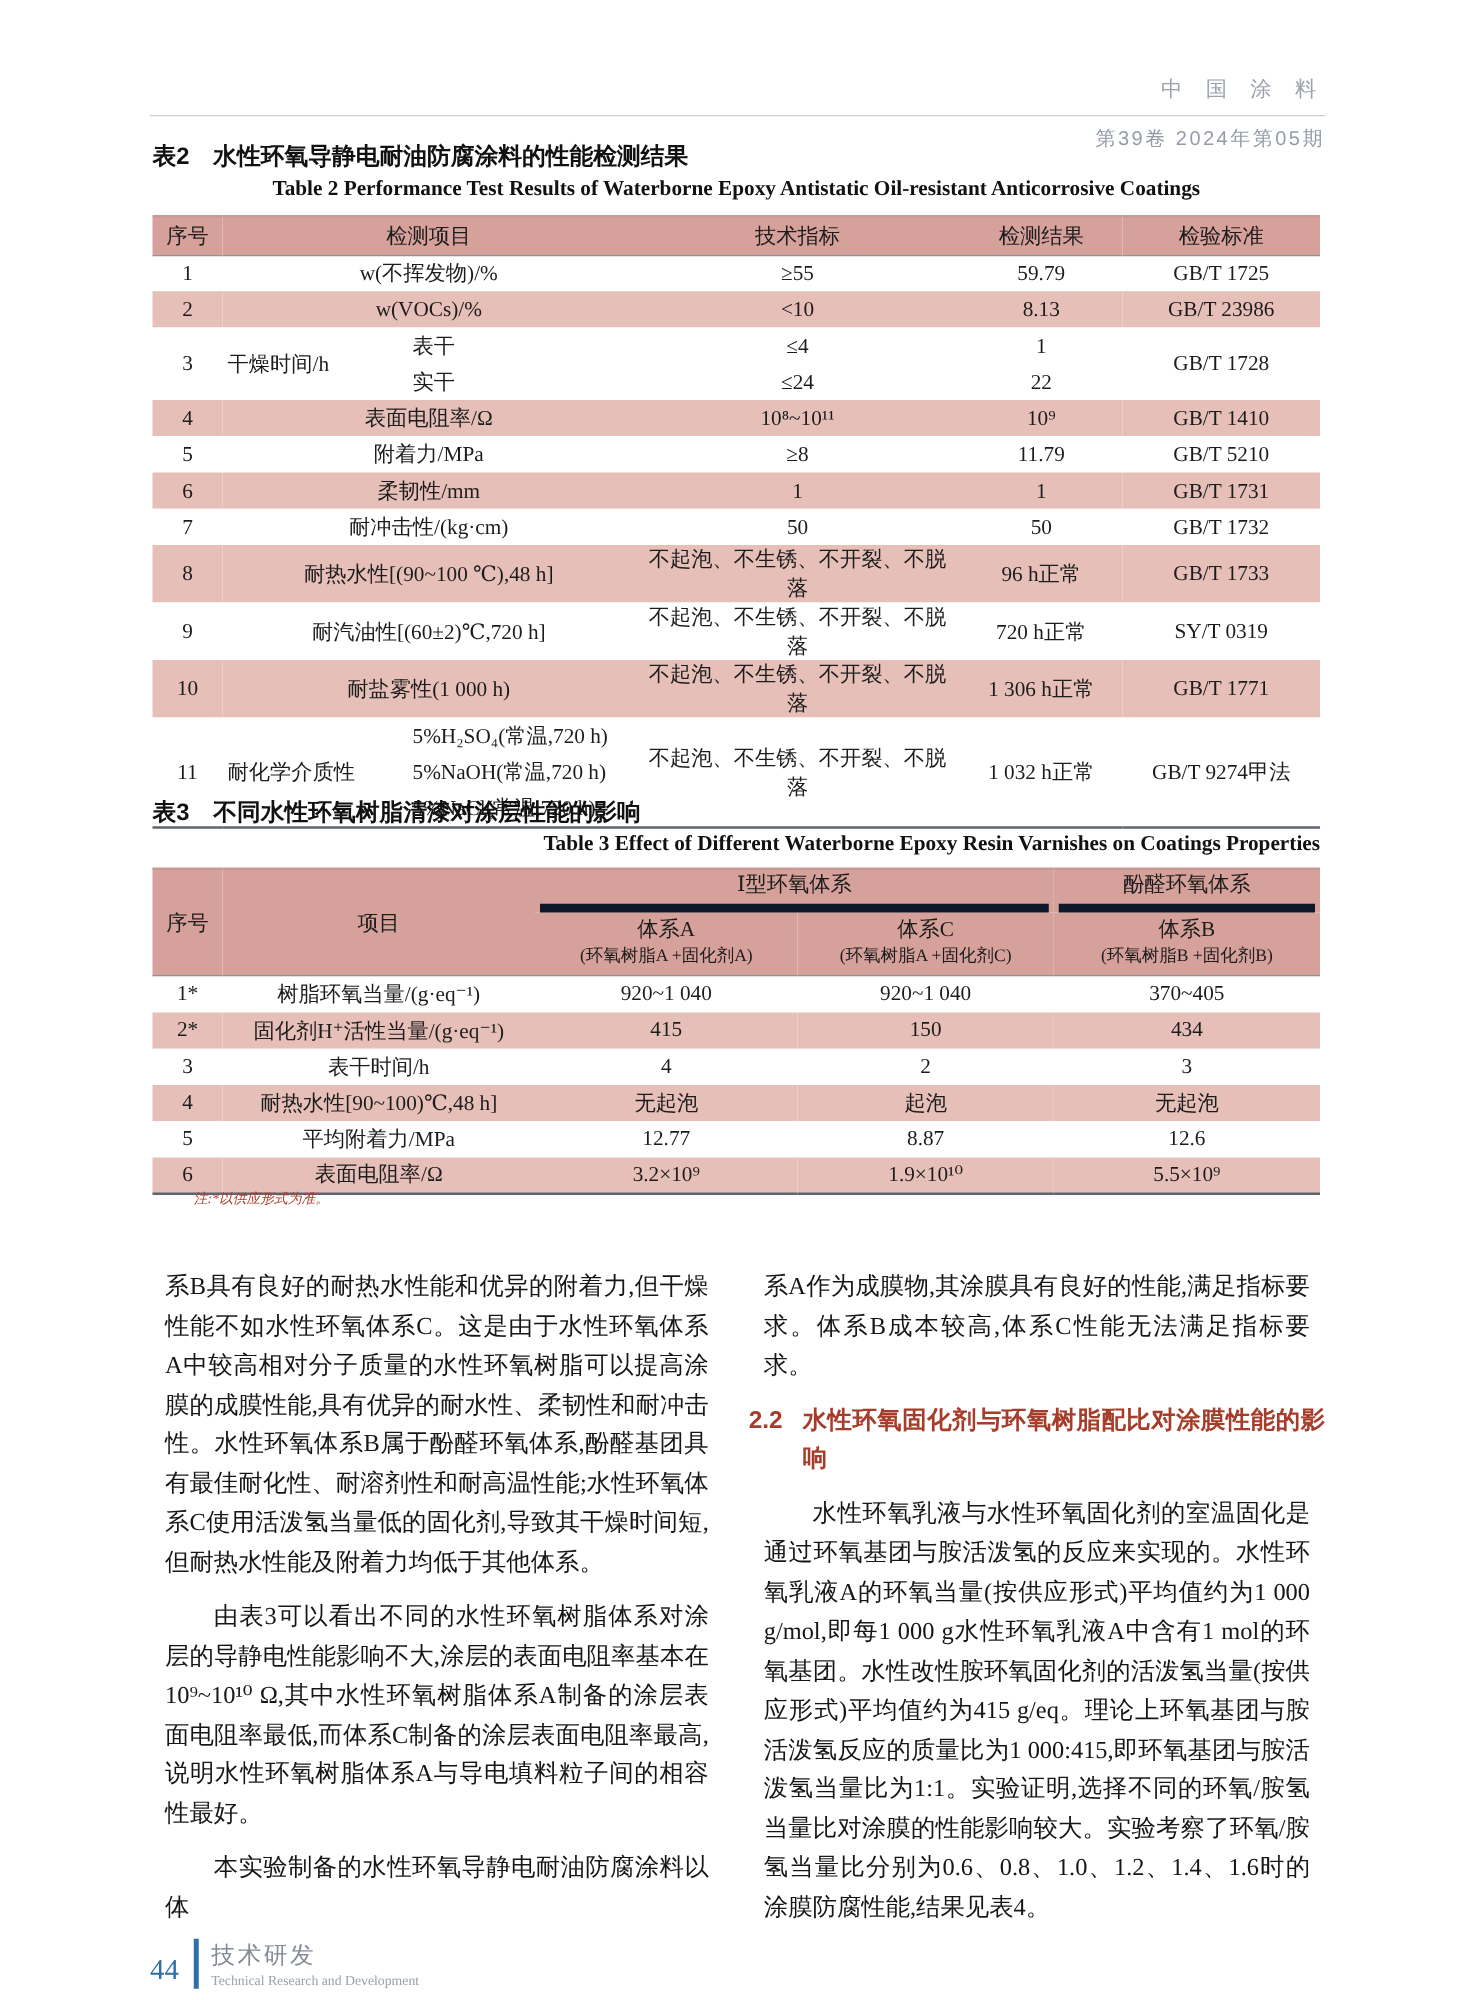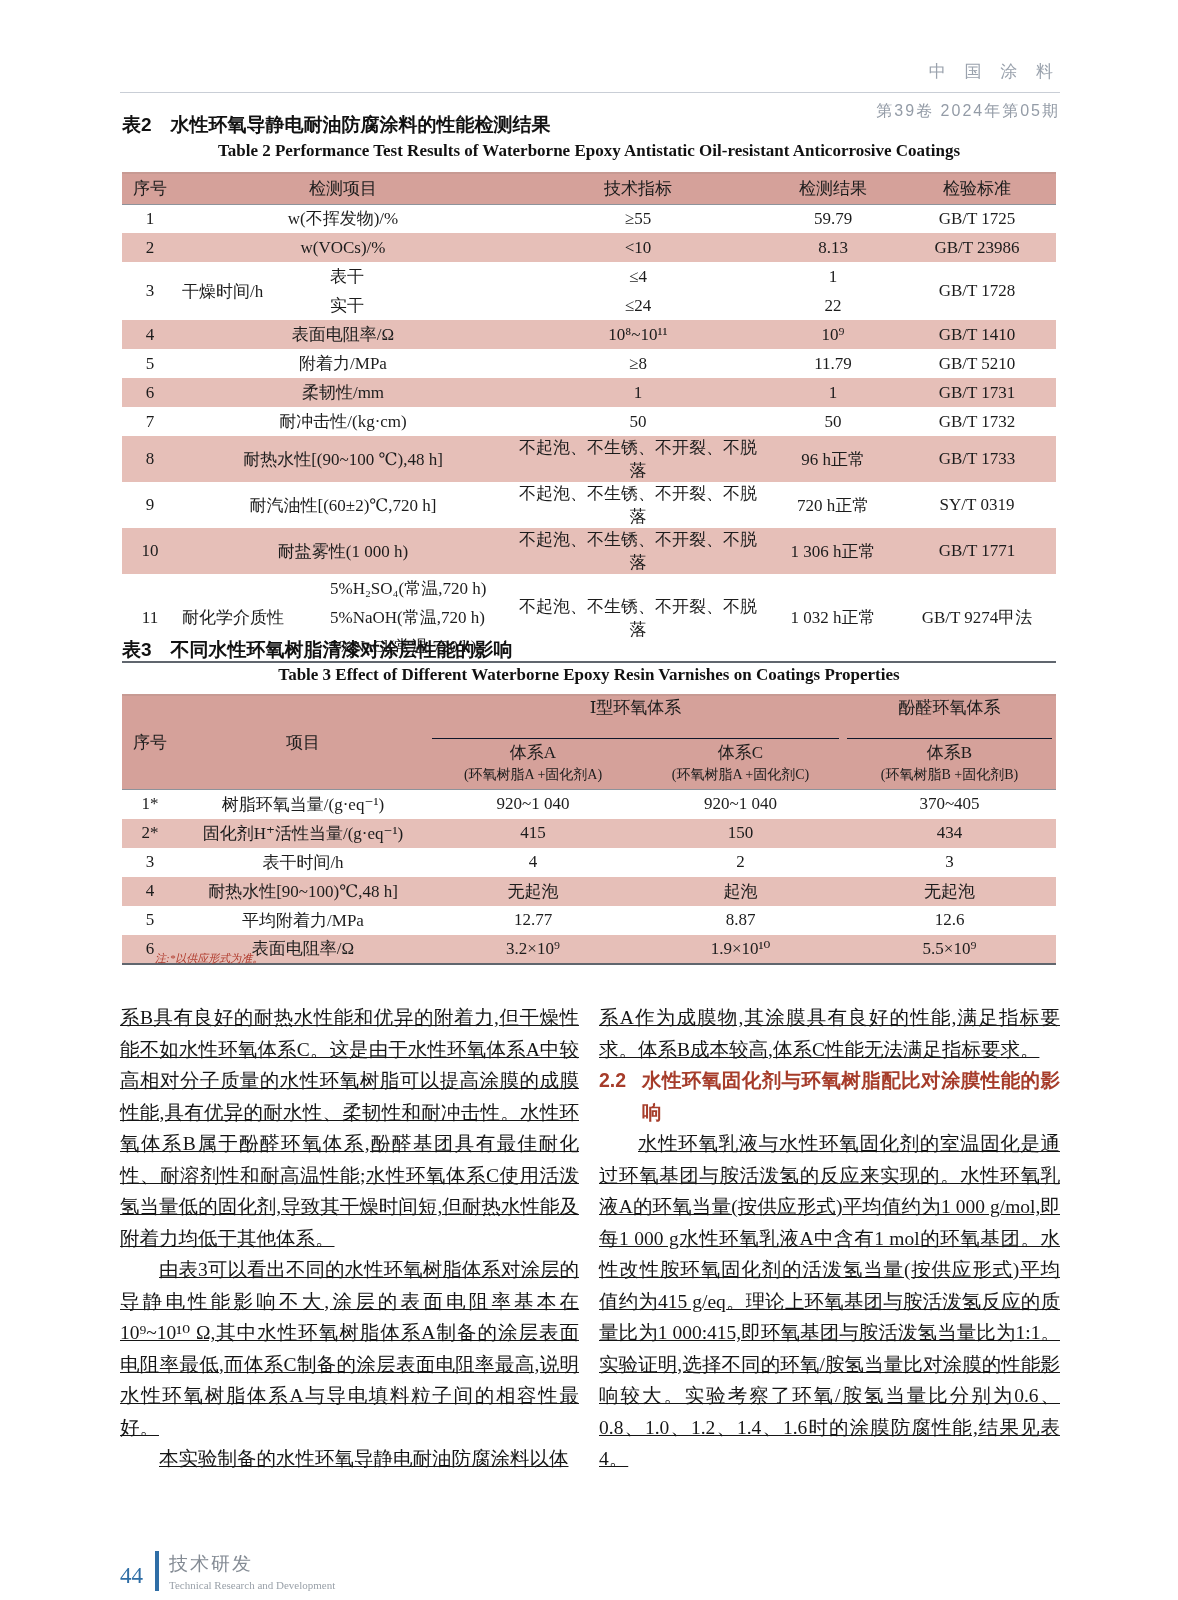"Table 3 Effect of Different" div.cap-en { text-align: none -> right }
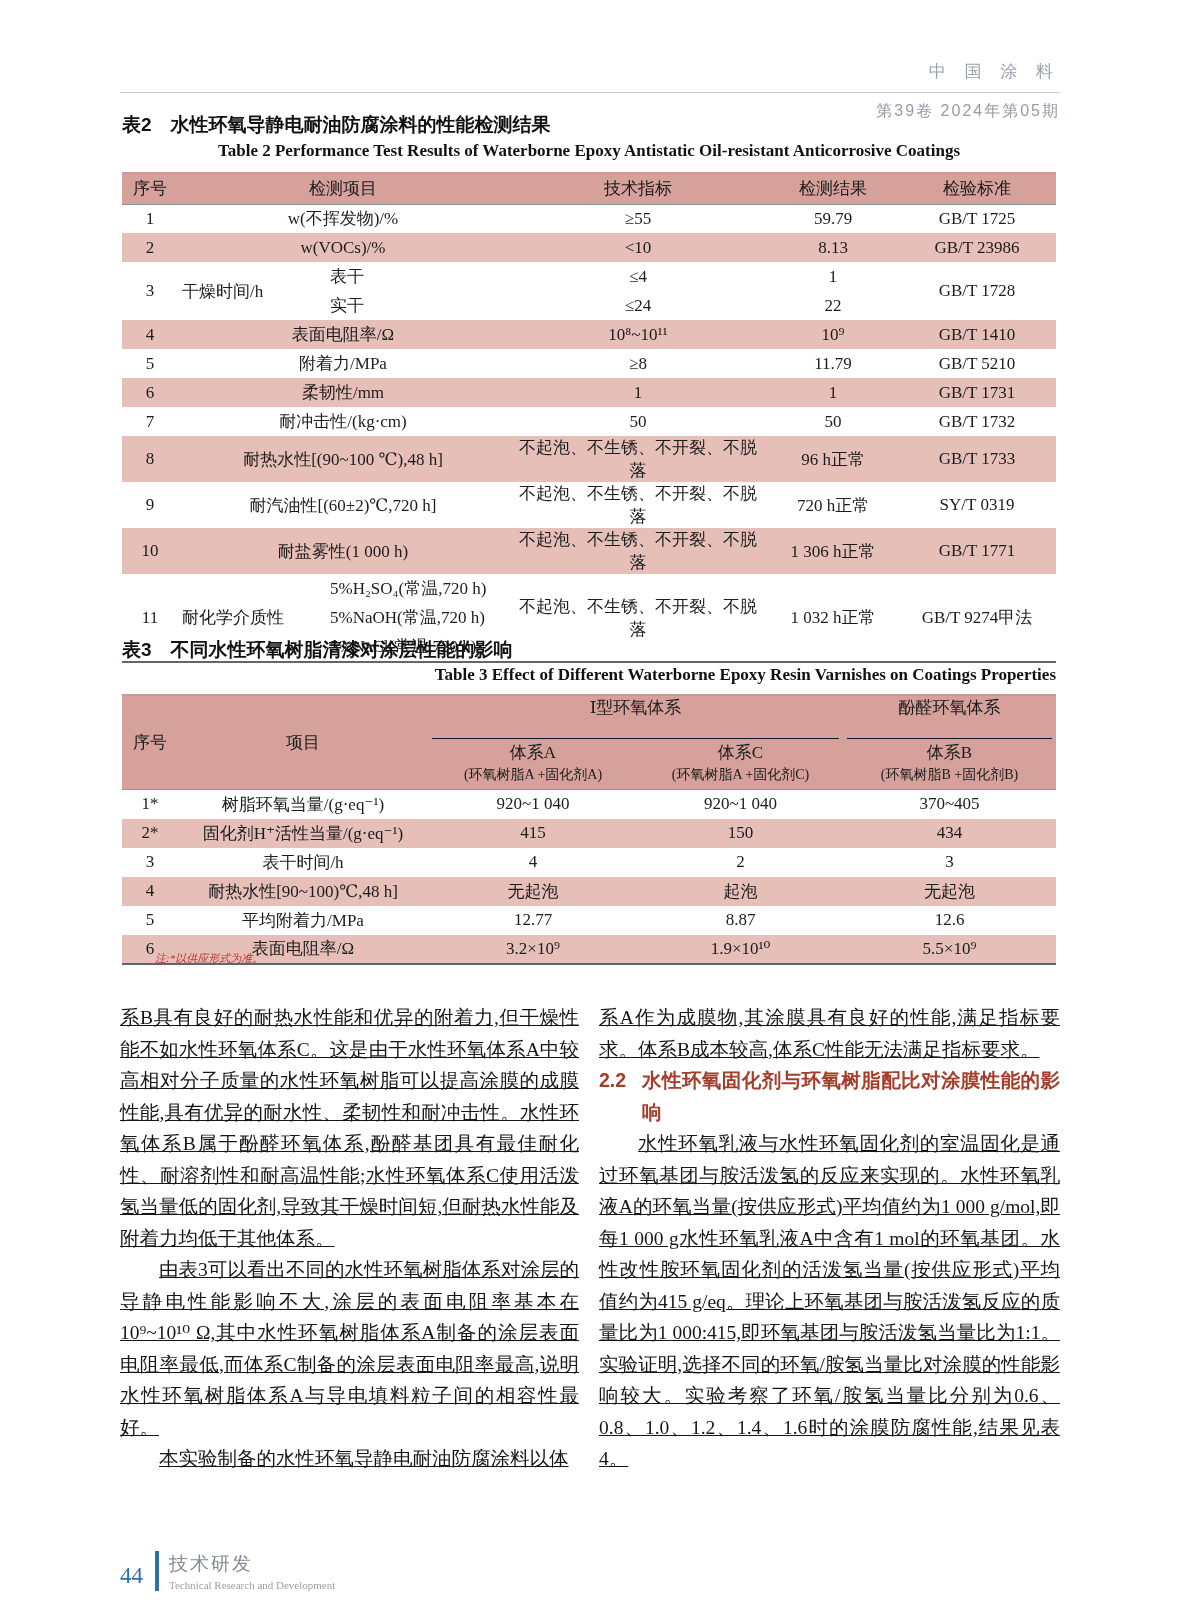"Ⅰ型环氧体系" .grpline { border-bottom: 1px solid #0f172a -> 7px solid #0f172a; padding-bottom: 19px -> 4px }
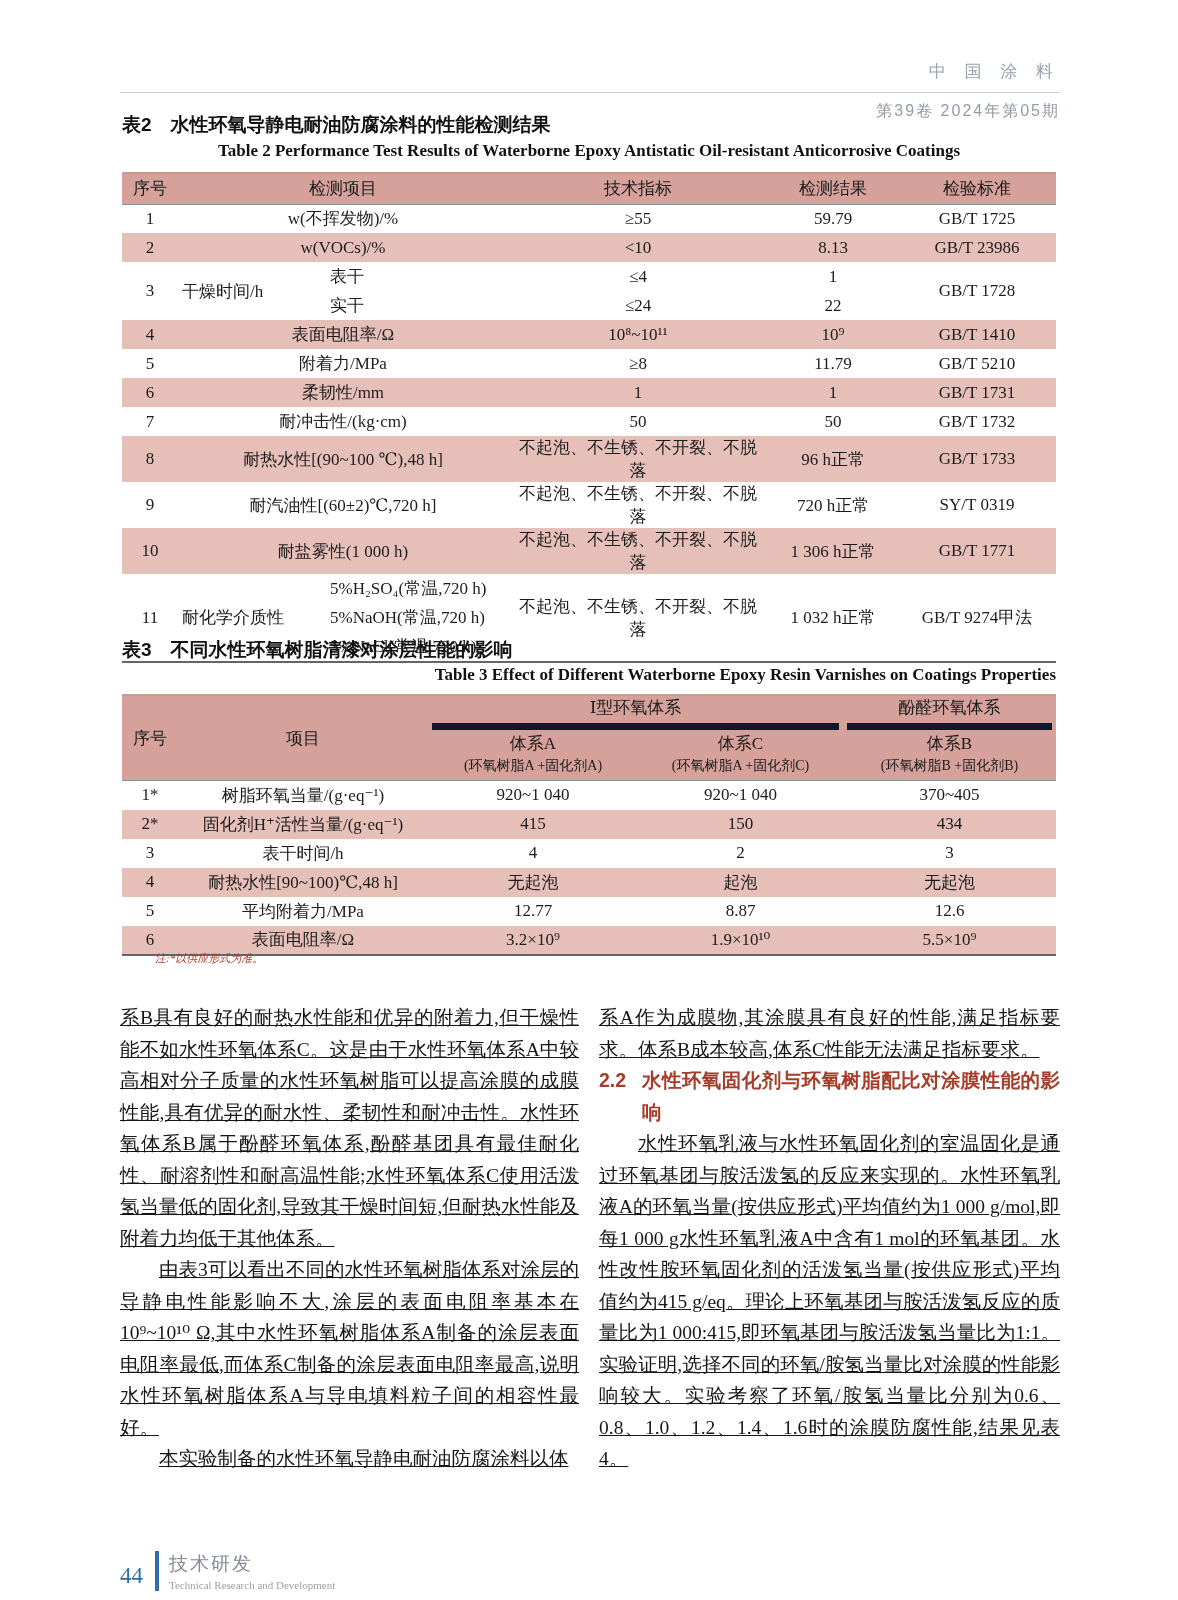"系B具有良好的耐热水性能和优异的附着力,但干燥性能不如水性环氧体系C。这是由于水" .col p { margin: 0 -> 12px; text-decoration: underline -> none }
